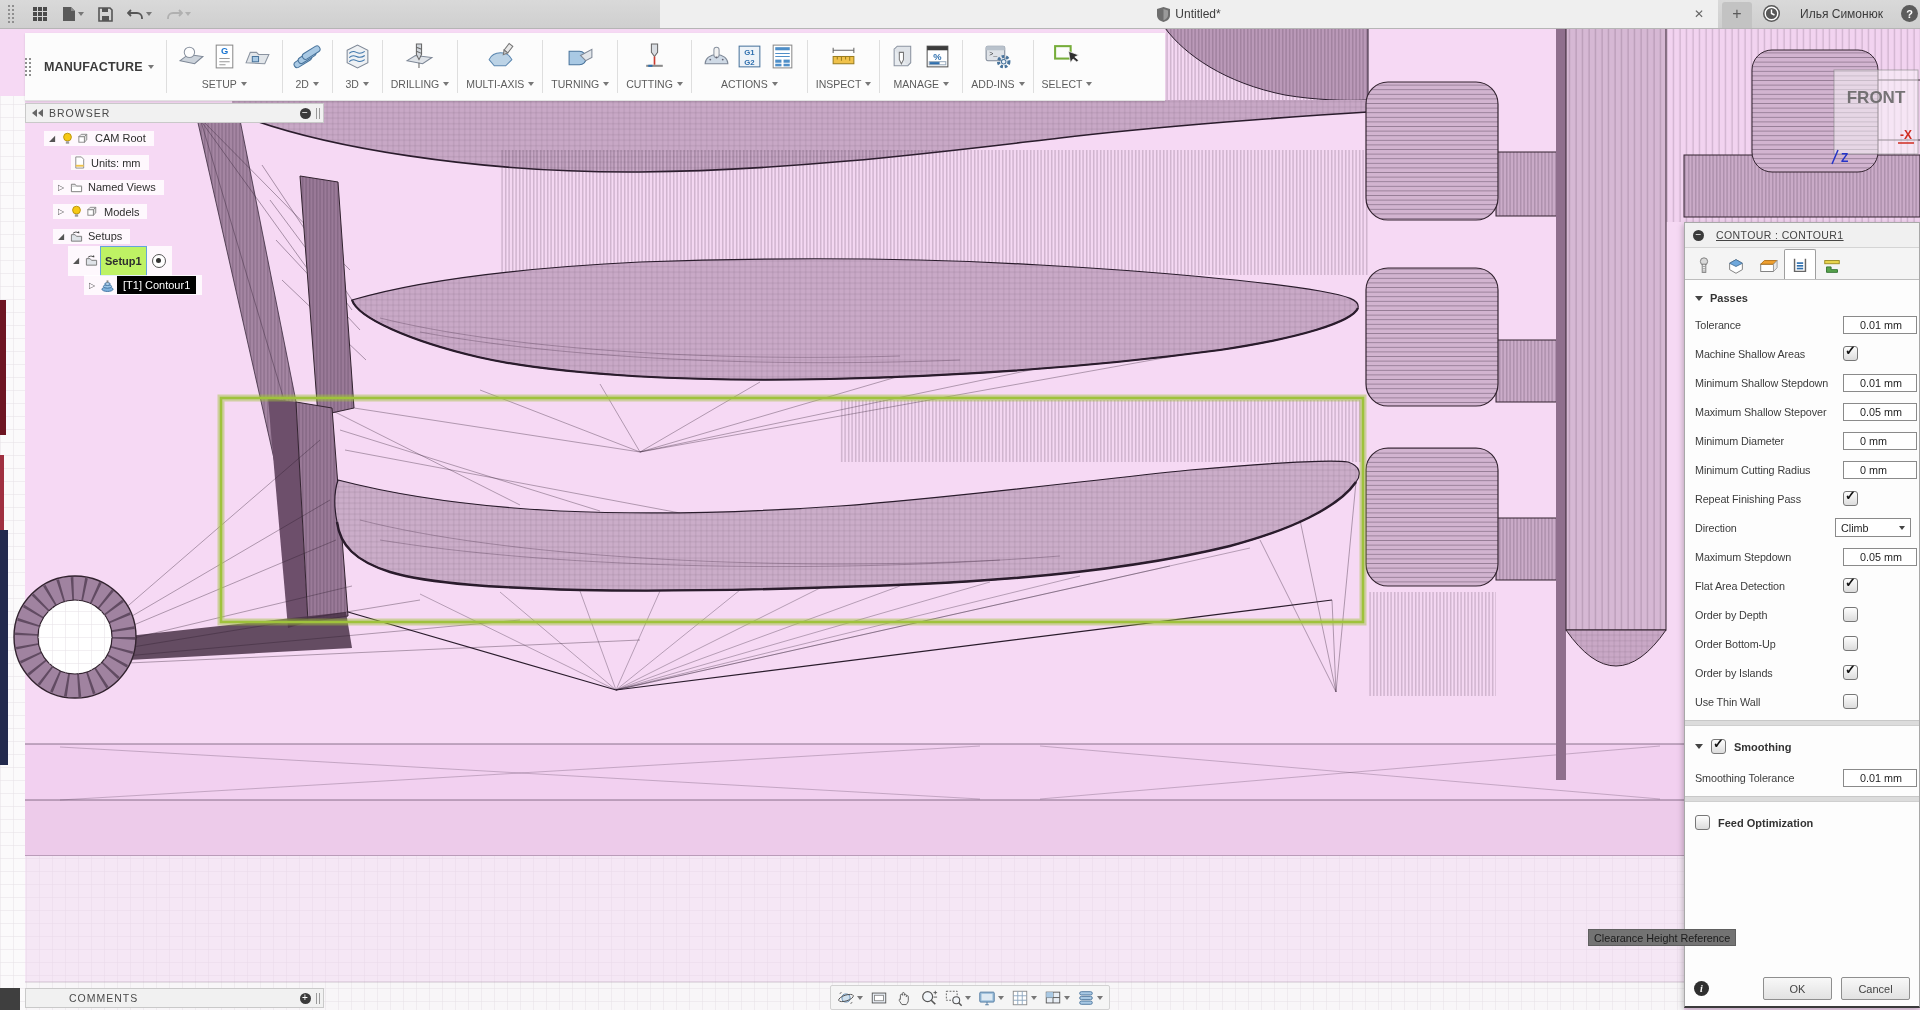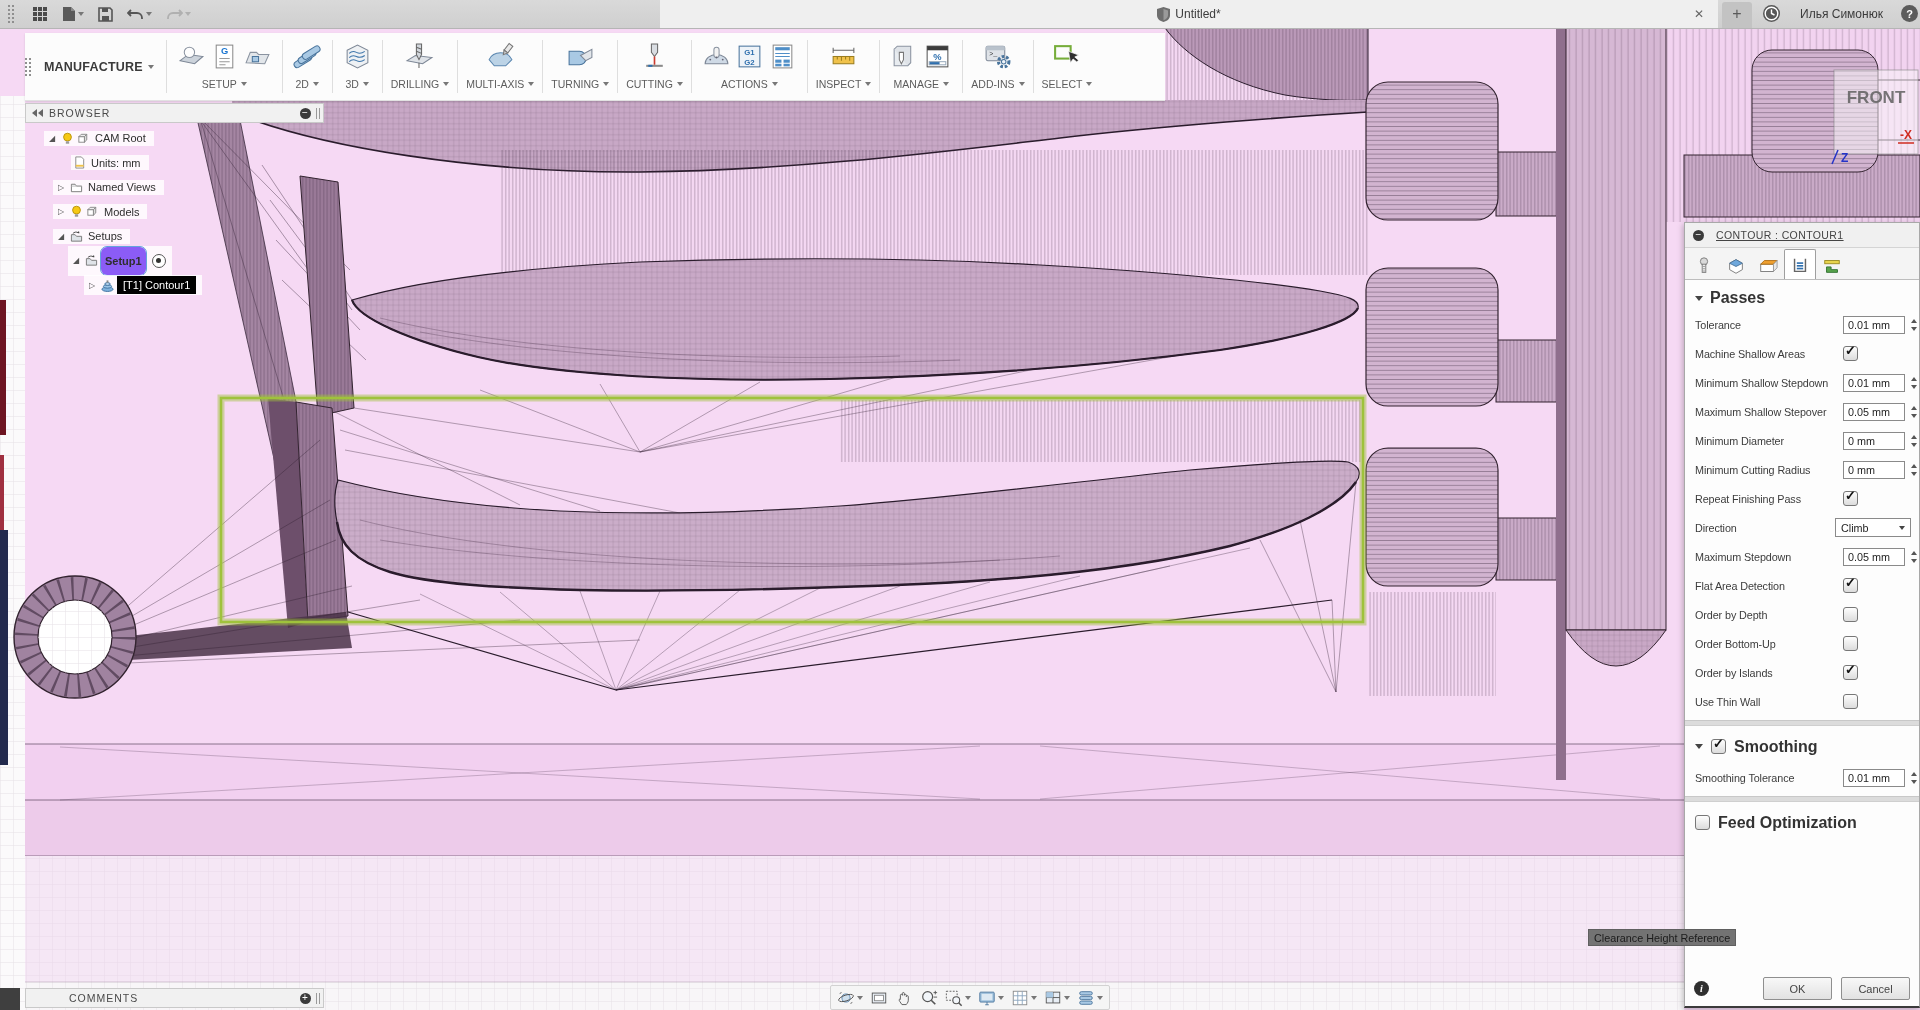"Setup1" .tlbl.sel { background: #8b5cf6 -> #bef264; border-radius: 6px -> none }
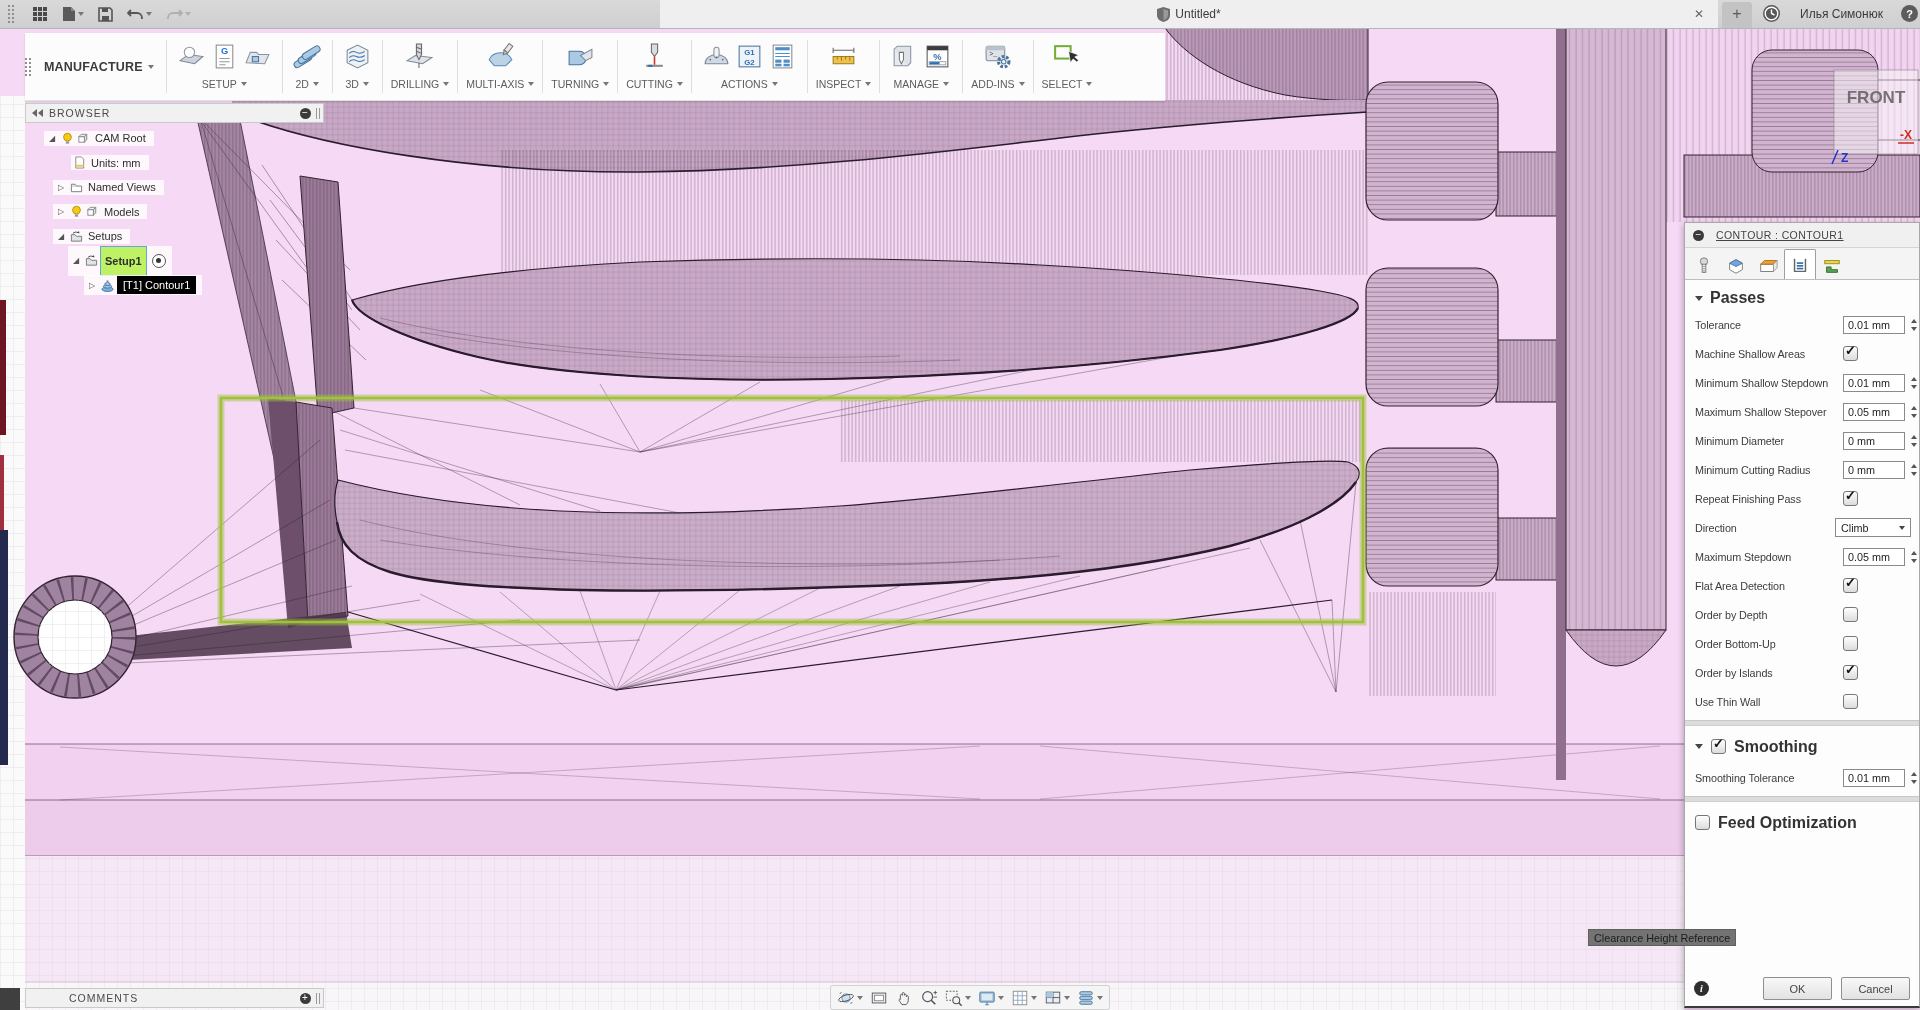"Passes" .sec-head b,.secrow b,.sec-collapsible b { font-size: 16px -> 11px }
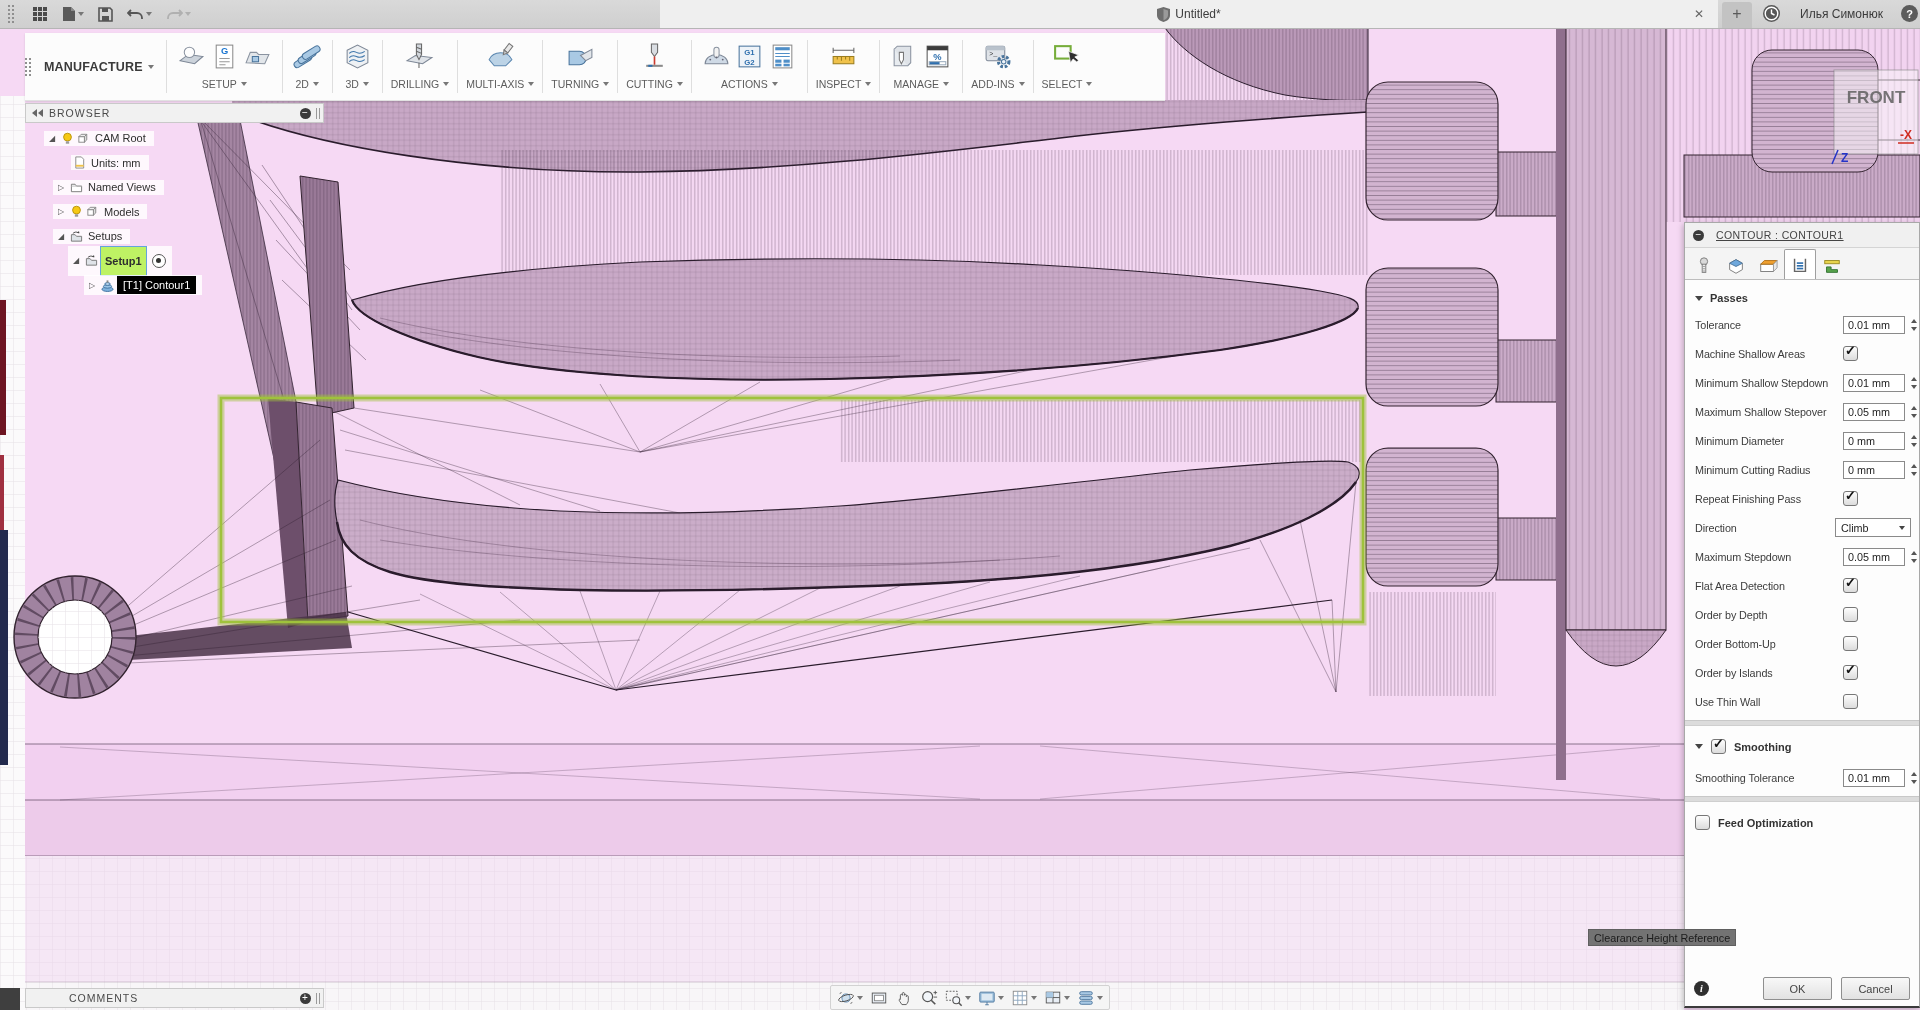"0.01 mm" .numbox { padding-left: 4px -> 16px }
